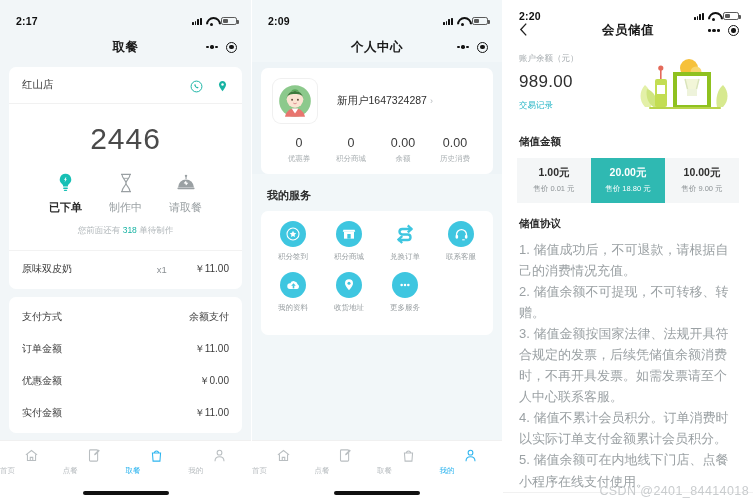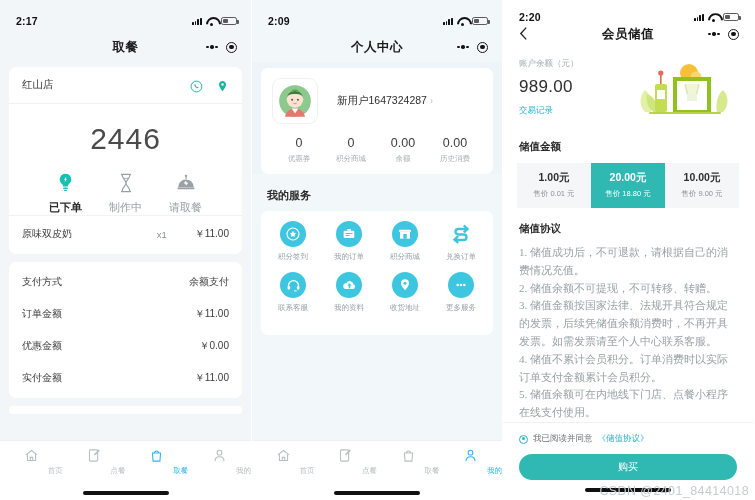"您前面还有 318 单待制作" div.queue { html: none -> <div> <span>您前面还有</span> <b>318</b> <span>单待制作</span> </div> }
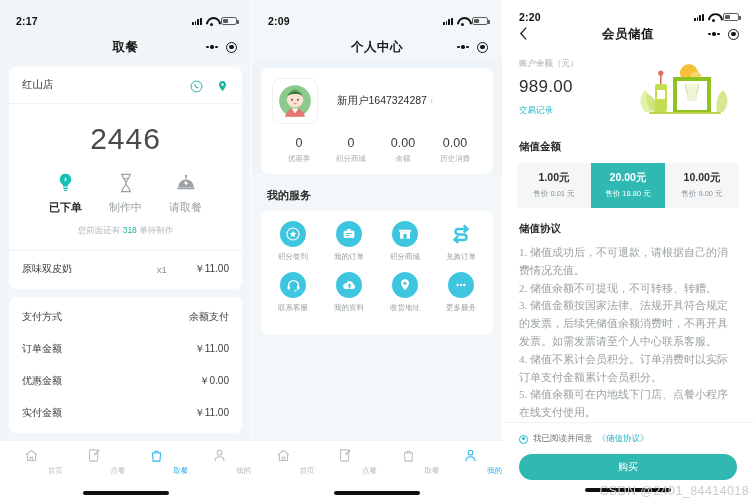"我的订单" div.svc { html: <div> <div> <svg> <rect></rect> <rect></rect> <rect></rect> <rect></rect> </svg> </div> <div>我的订单</div> </div> -> none }
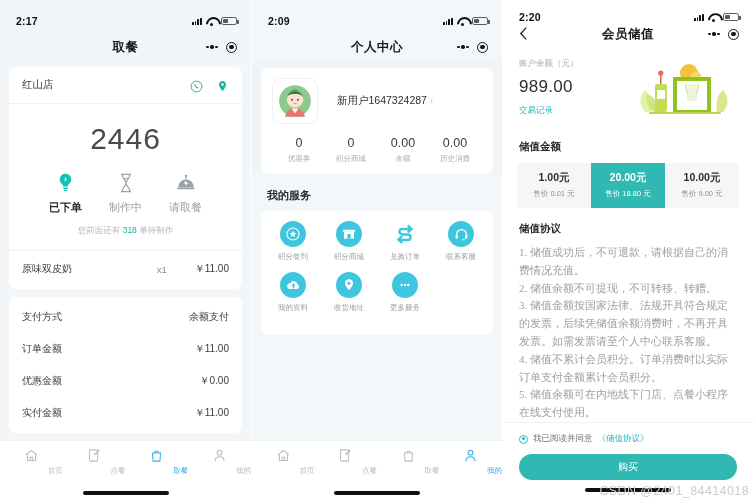"1. 储值成功后，不可退款，请根据自己的消费情况充值。" .agr-list li { font-family: Liberation Serif, serif -> none; font-size: 11px -> 13px }
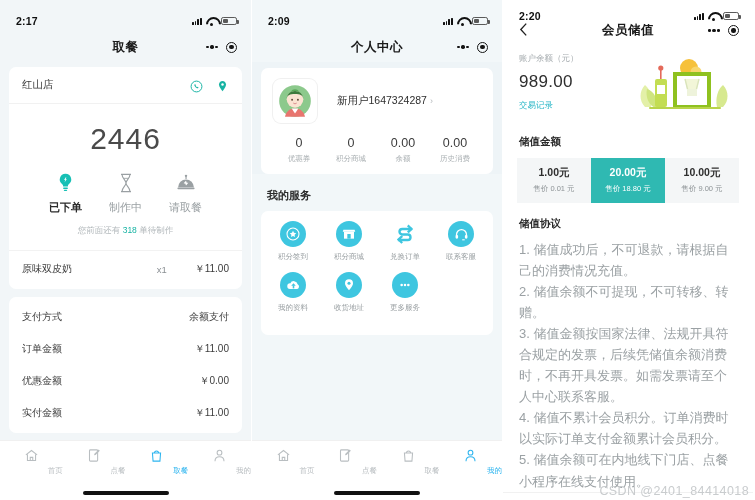"首页" .tab { text-align: right -> left }
